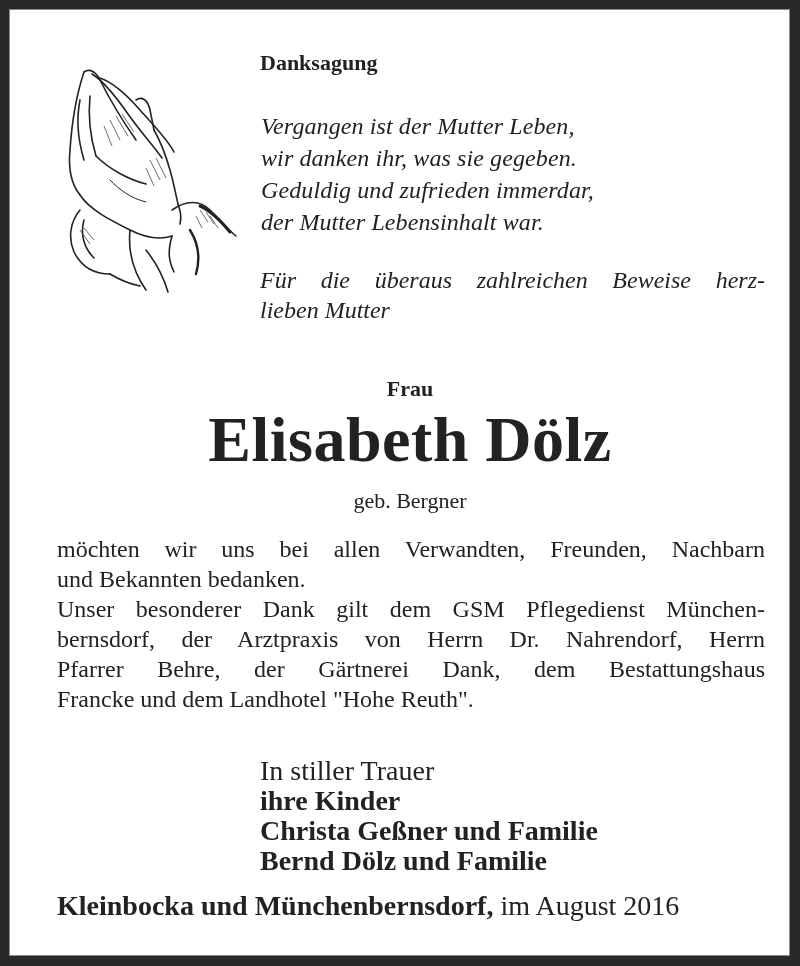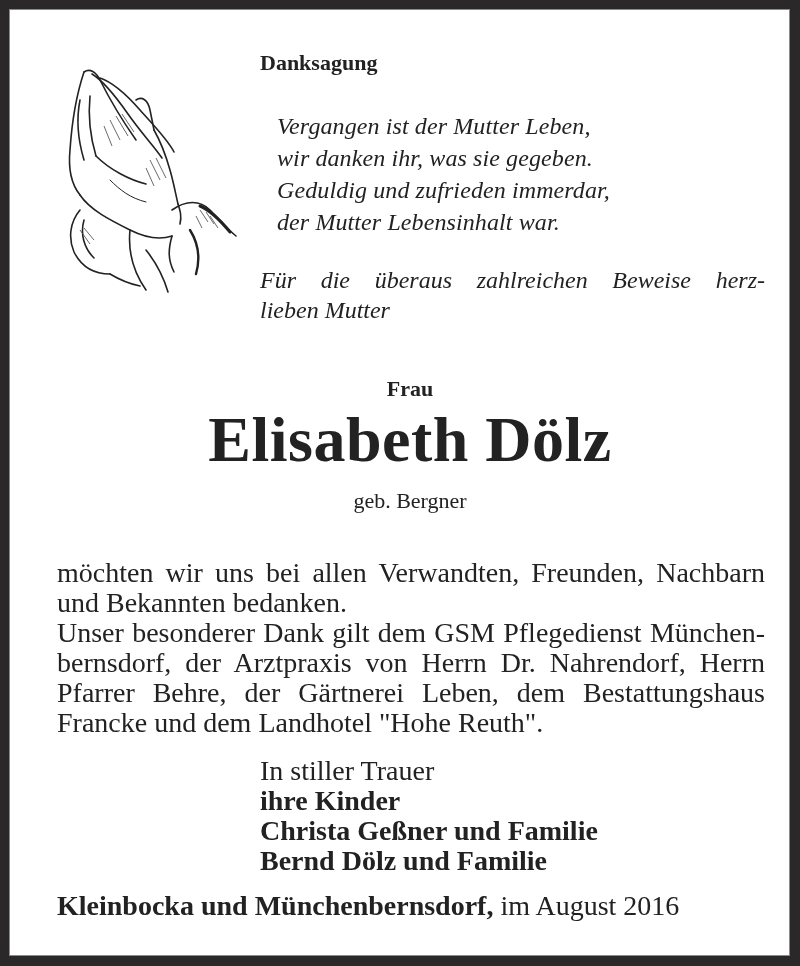"Vergangen ist der Mutter Leben," .poem { margin-left: 16px -> none }
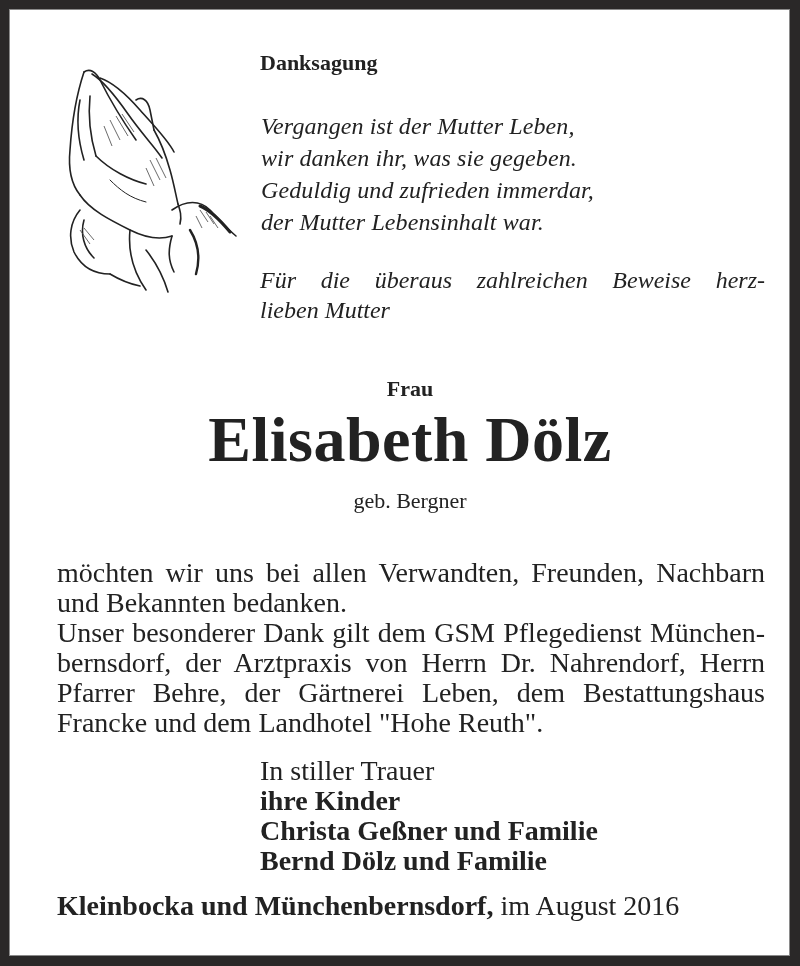"möchten wir uns bei allen" .body { font-size: 28px -> 24px; top: 548px -> 524px }
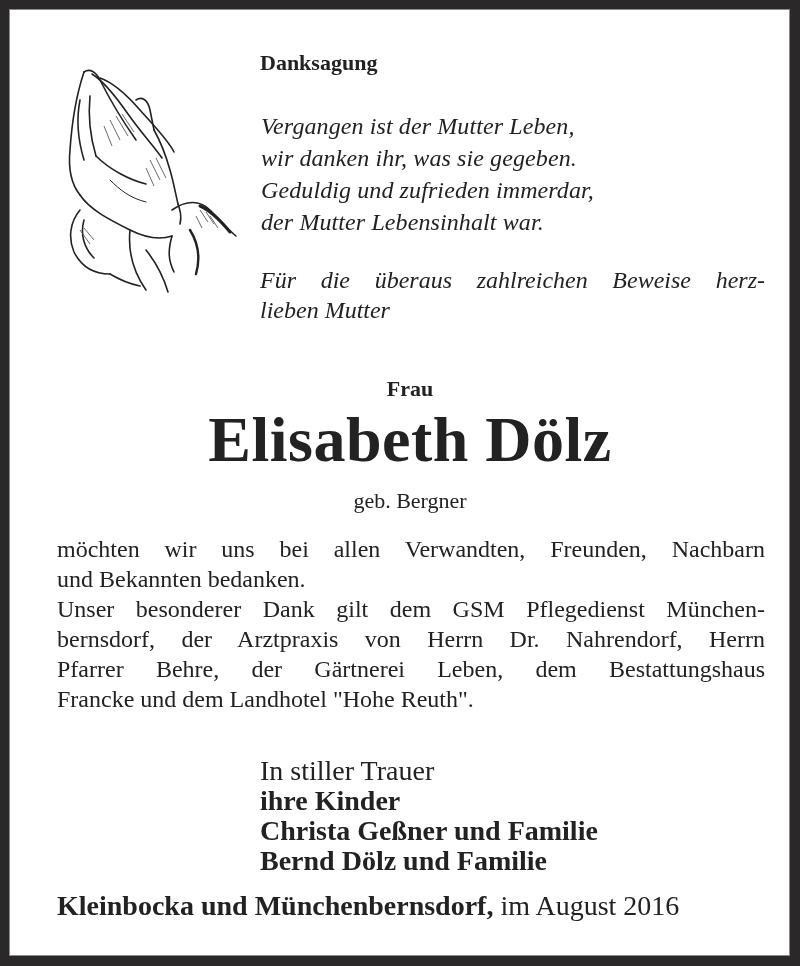"Pfarrer Behre, der Gärtnerei Leben," span.line { text: Leben -> Dank }
